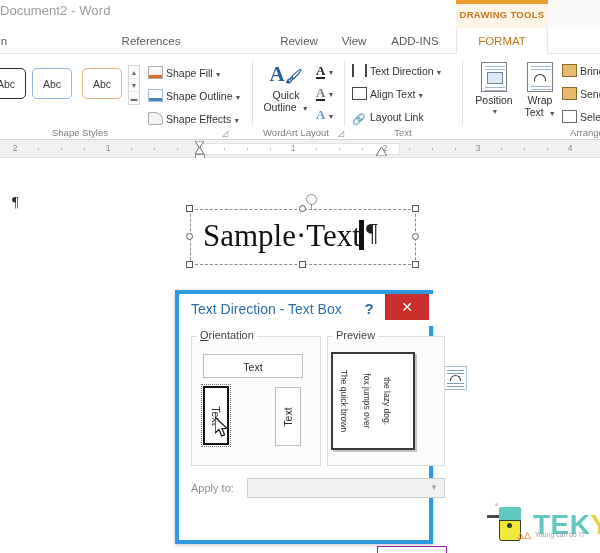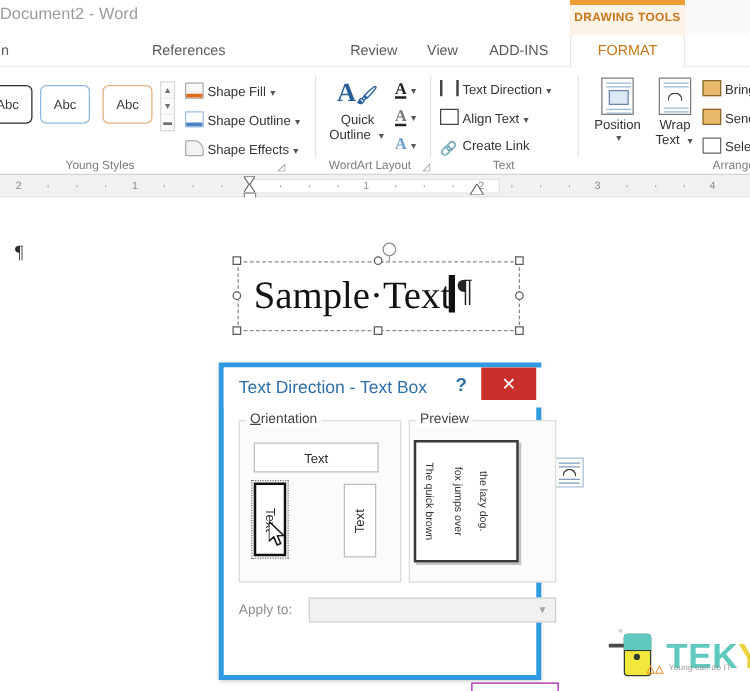"Create Link" span { text: Create -> Layout }
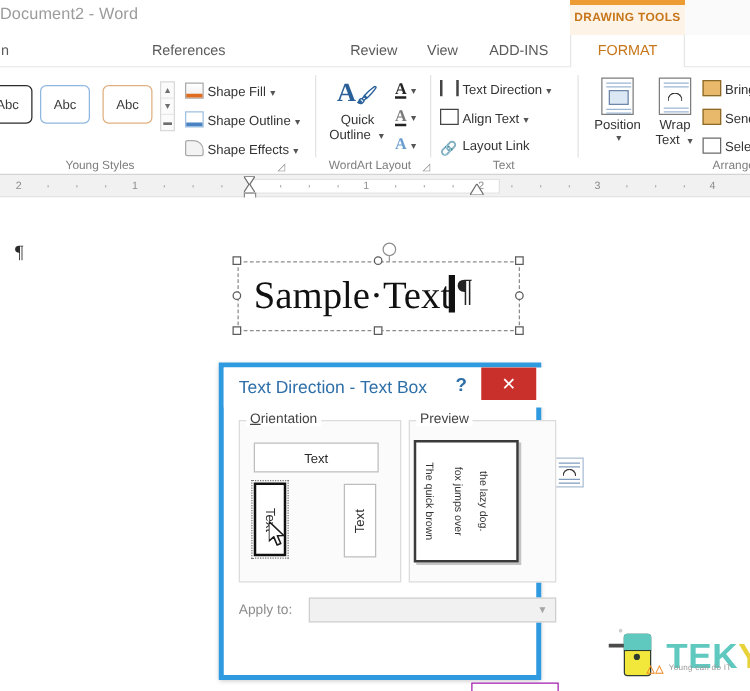"Young Styles" div.glabel { text: Young -> Shape }
